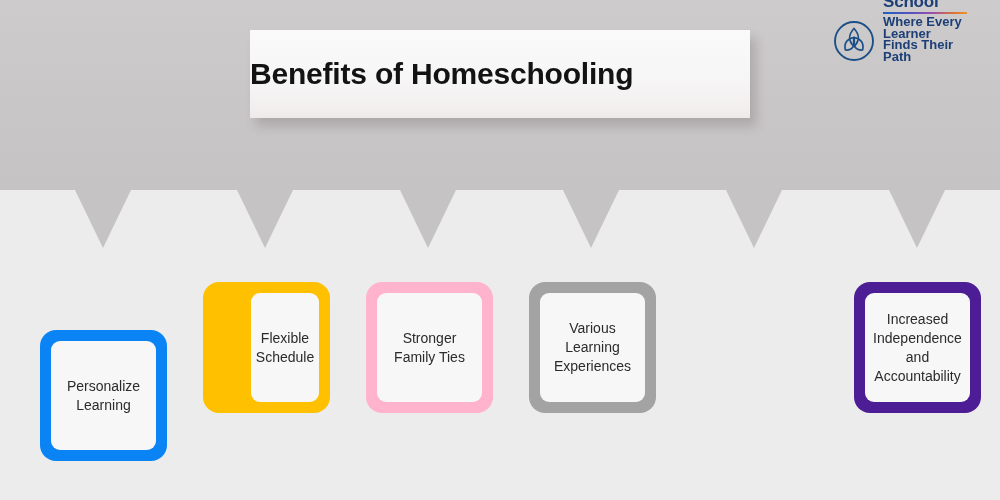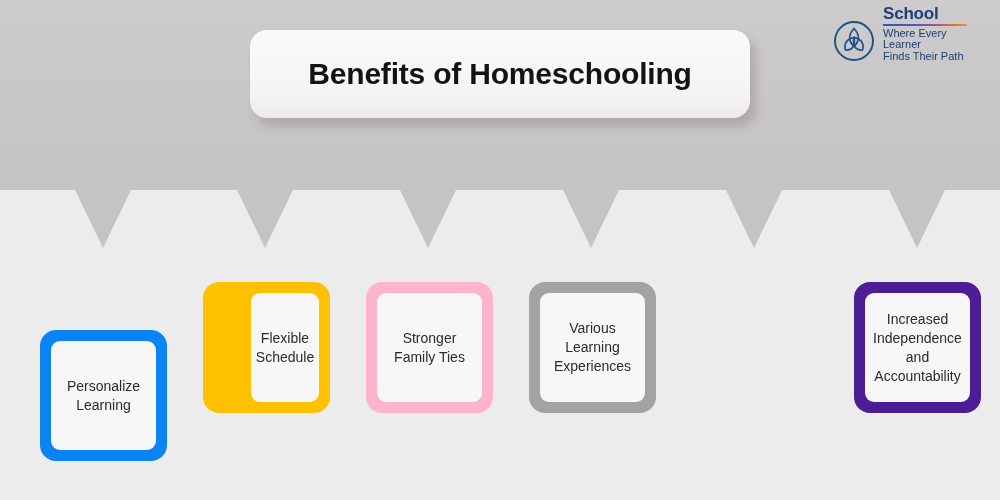"Where Every Learner" .logo-tagline { font-size: 11px -> 13px; font-weight: normal -> bold }
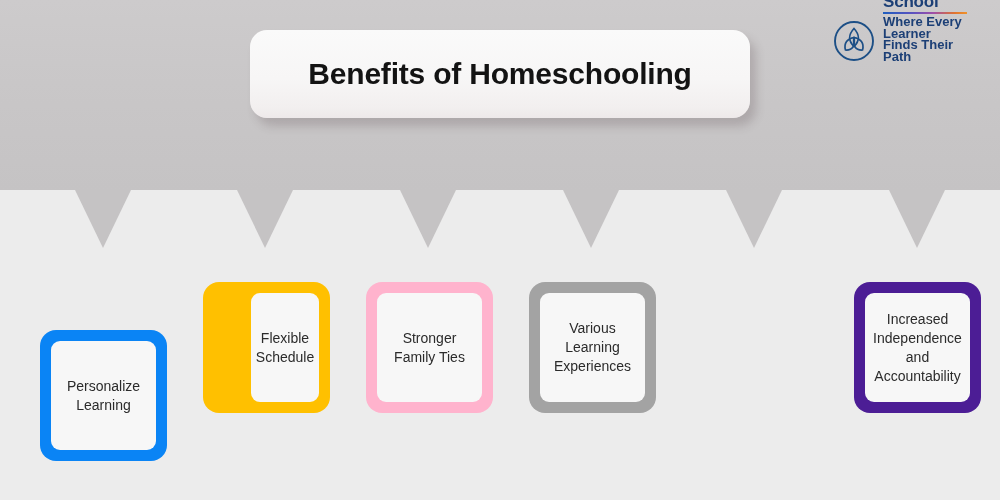"Benefits of Homeschooling" .title-card { border-radius: 17px -> none; justify-content: center -> flex-start }
